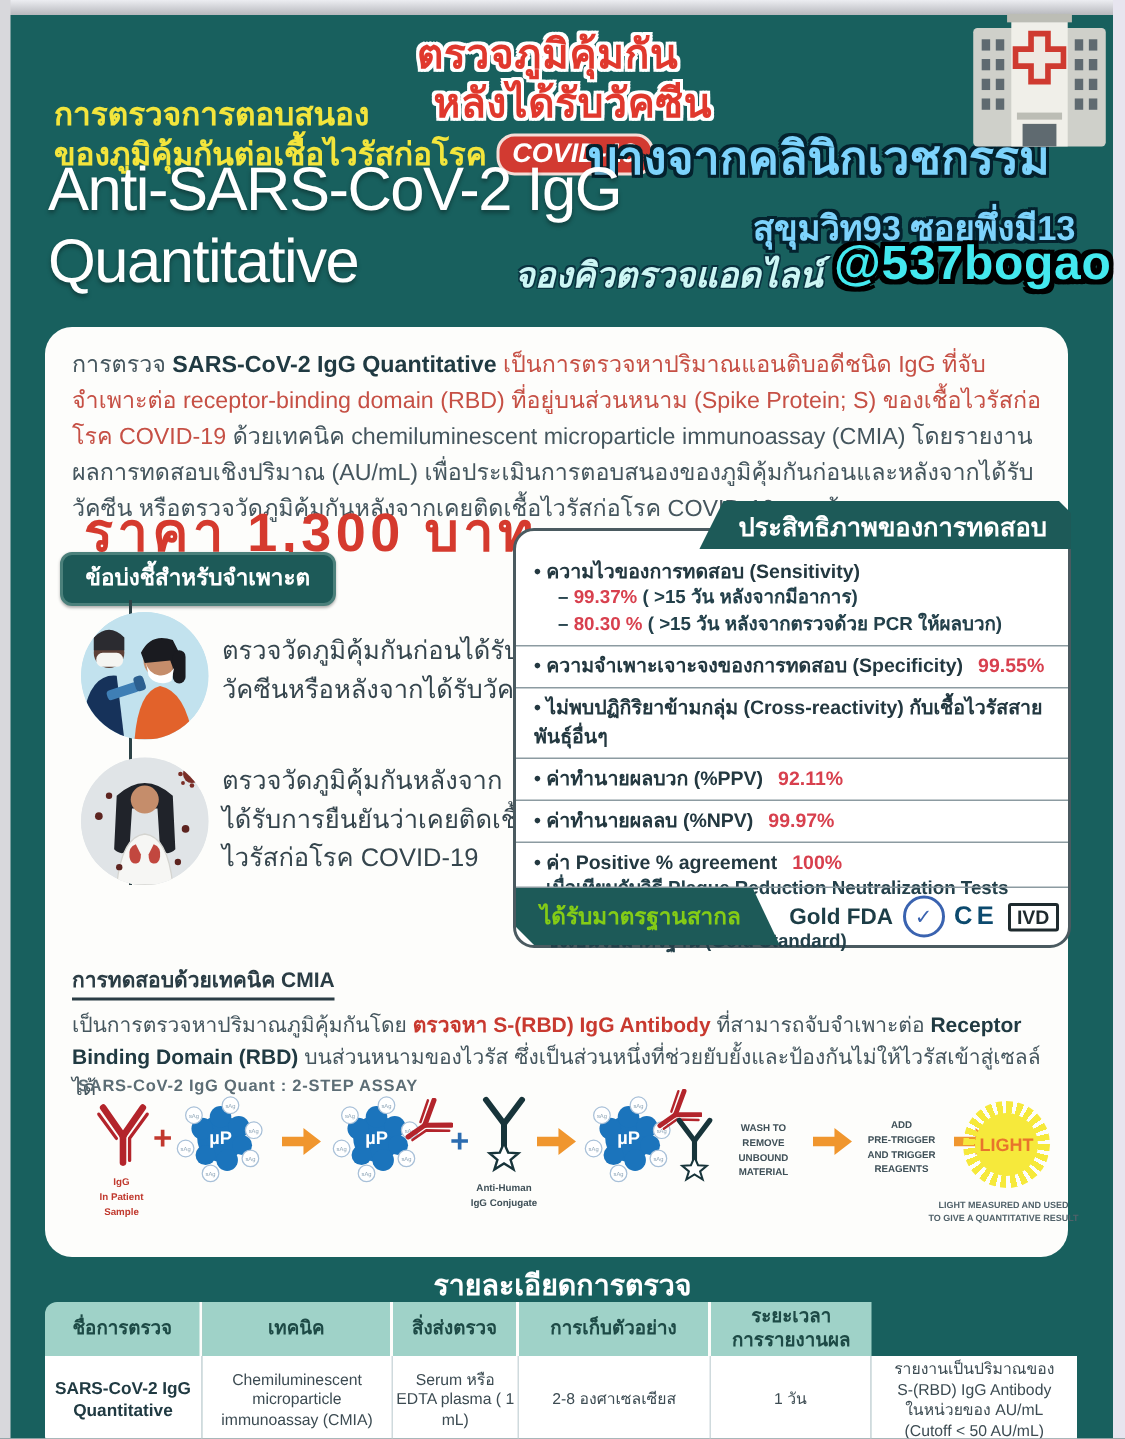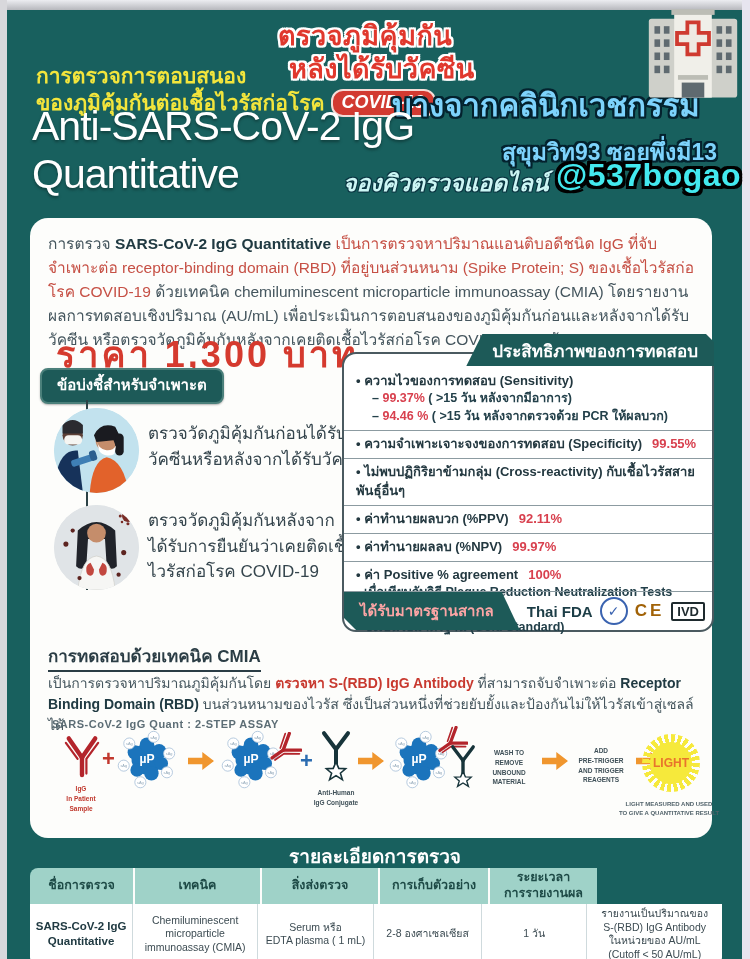"94.46 %" span.pval { text: 94.46 -> 80.30 }
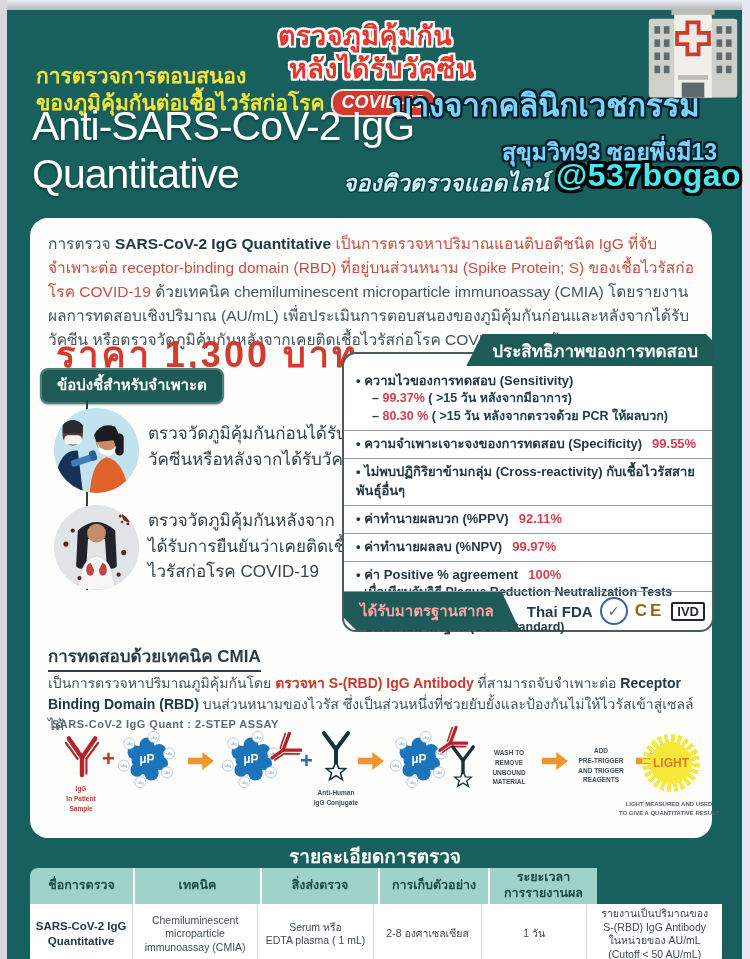"ได้รับมาตรฐานสากล" .ftab { color: #fca5a5 -> #84cc16 }
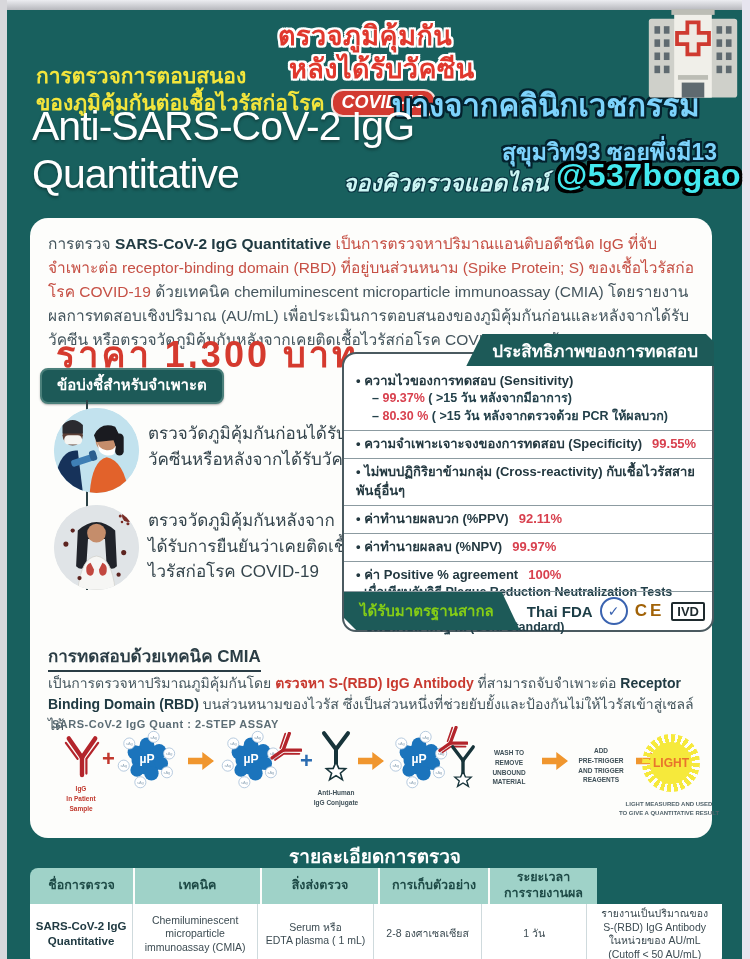"Thai FDA" span.fda-text { text: Thai -> Gold }
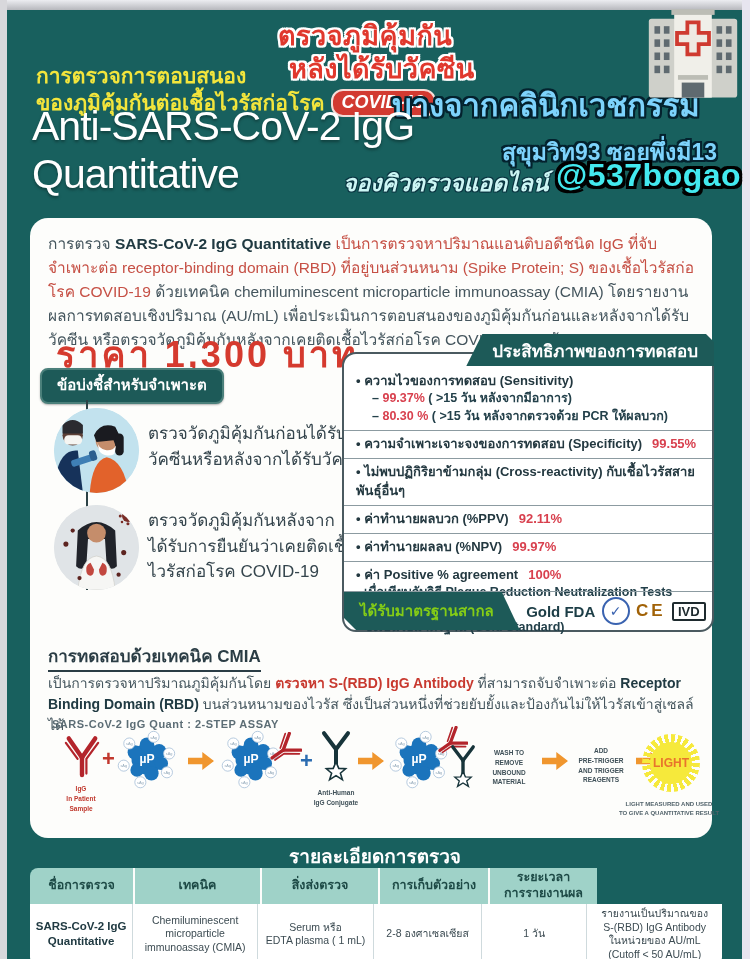"CE" .ce { color: #a16207 -> #0c4a6e }
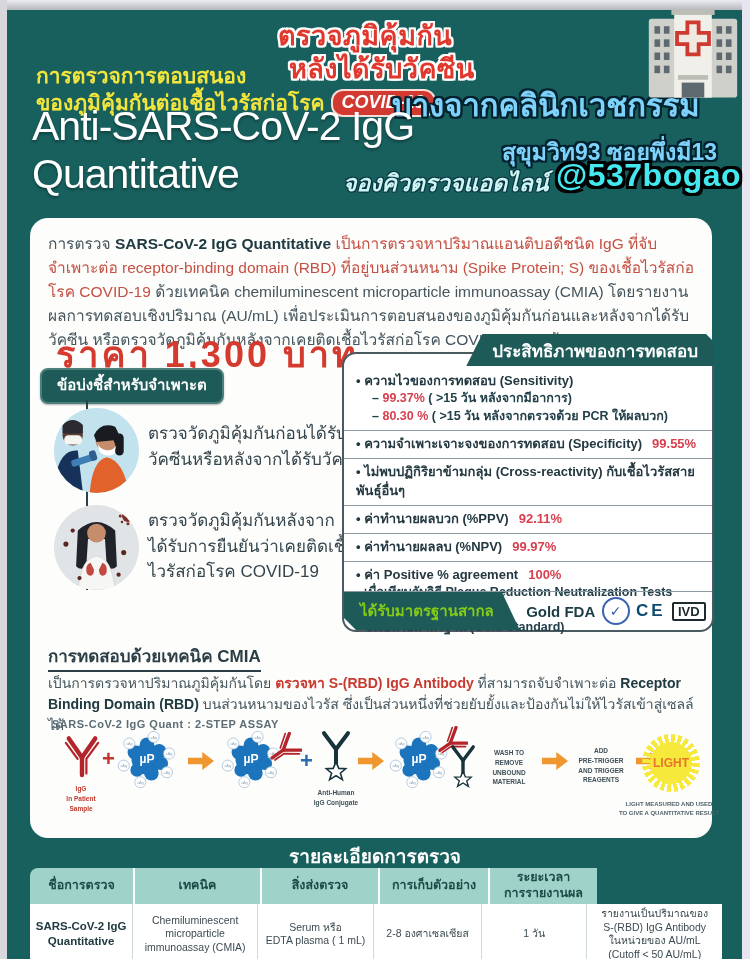"การทดสอบด้วยเทคนิค CMIA" .cmia-h { font-size: 17px -> 14px }
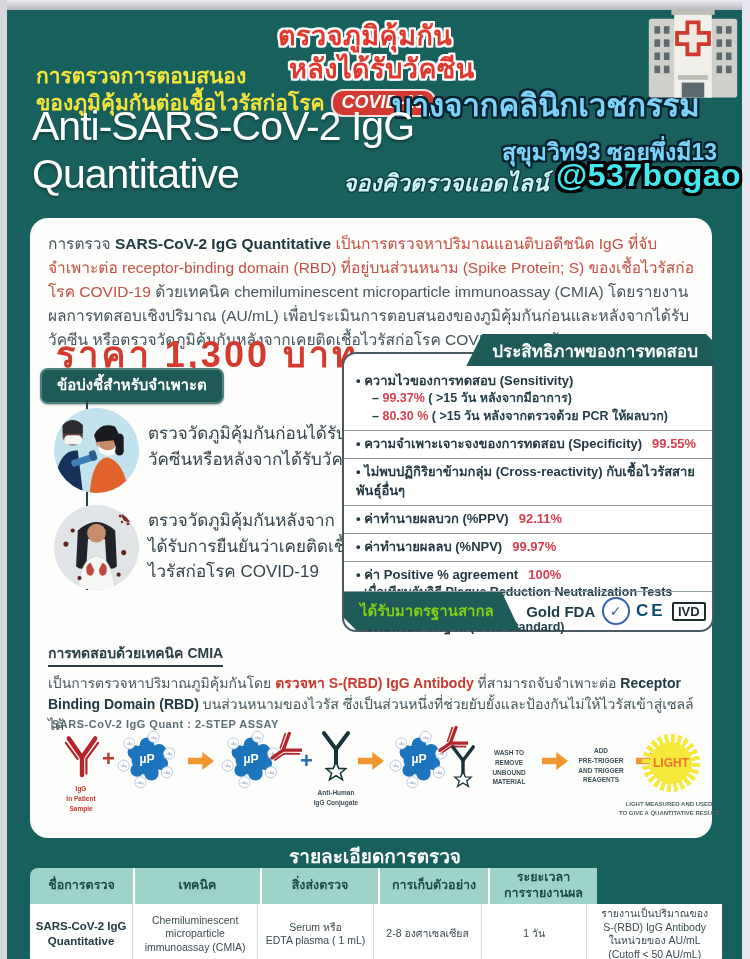"สิ่งส่งตรวจ" .c2 { width: 118px -> 84px }
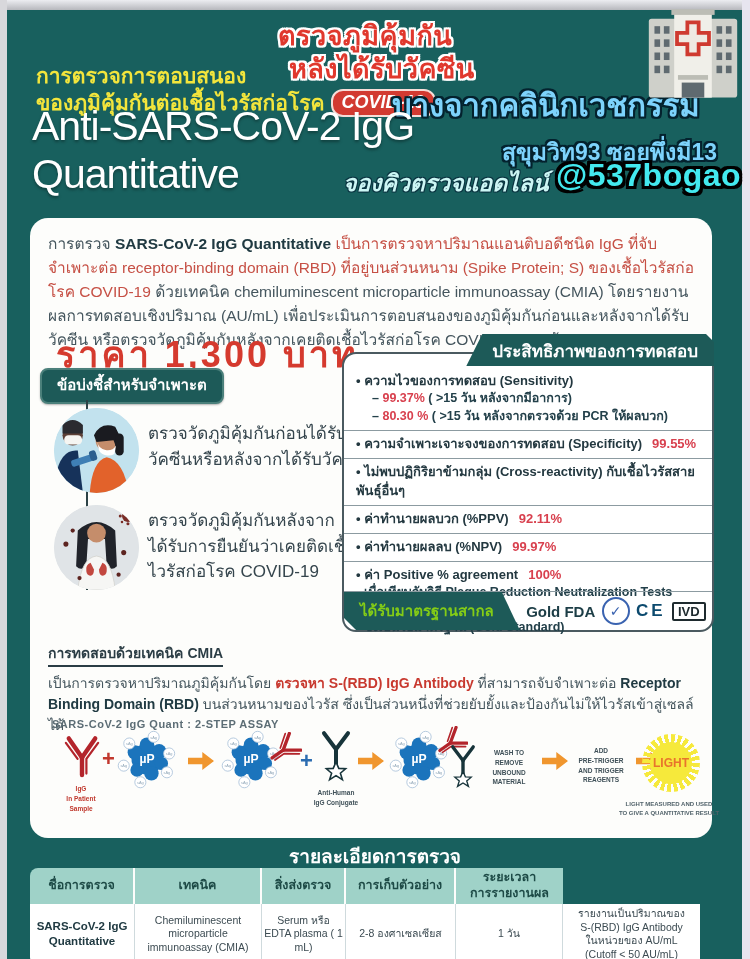"การเก็บตัวอย่าง" .c3 { width: 110px -> 128px }
